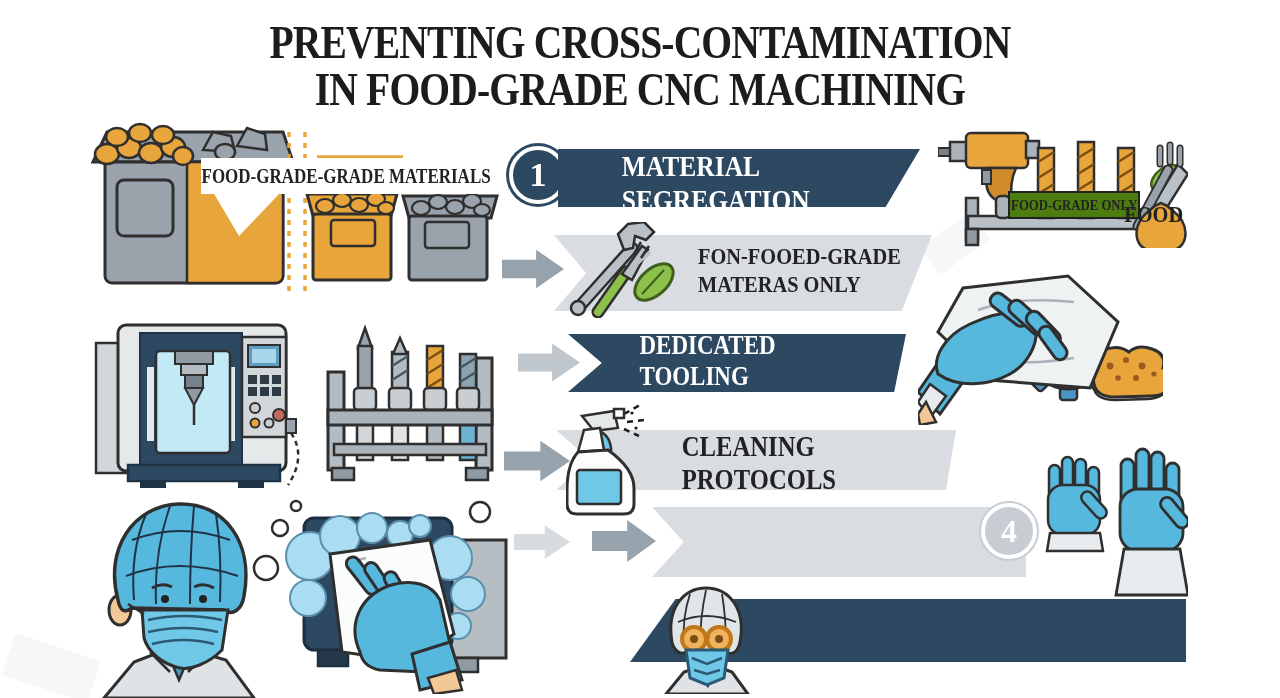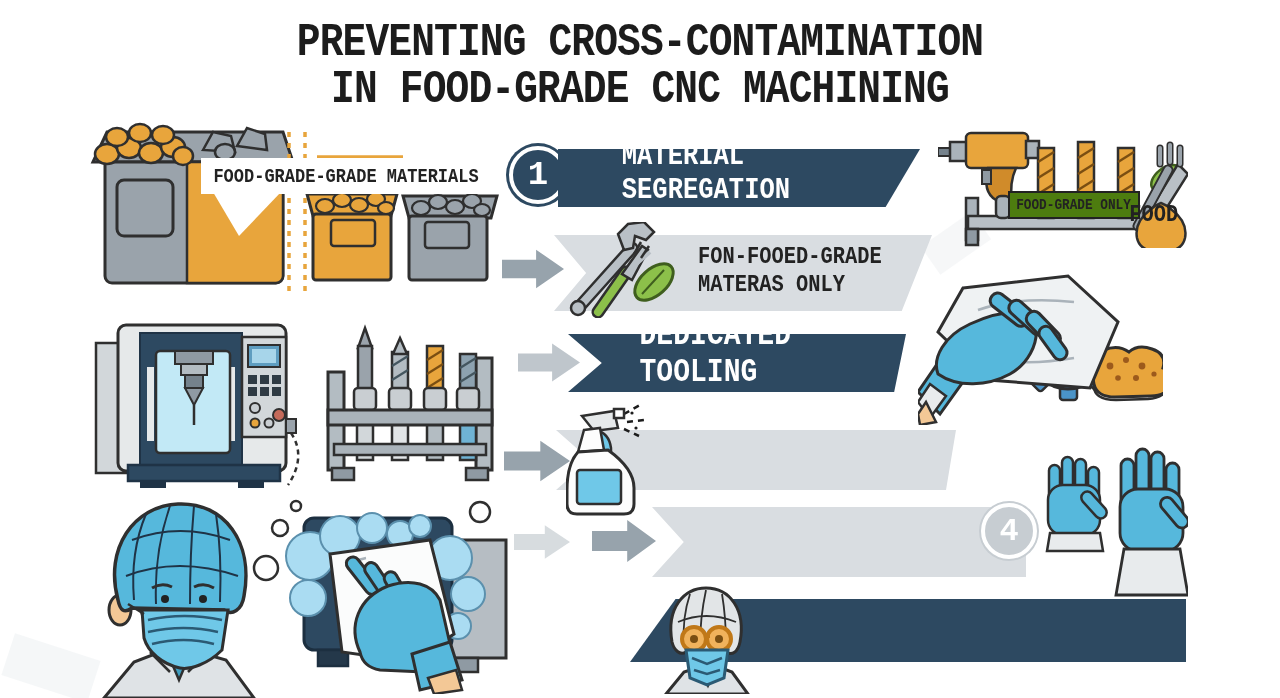"PREVENTING CROSS-CONTAMINATION" .canvas { font-family: Liberation Mono, monospace -> Liberation Serif, serif }
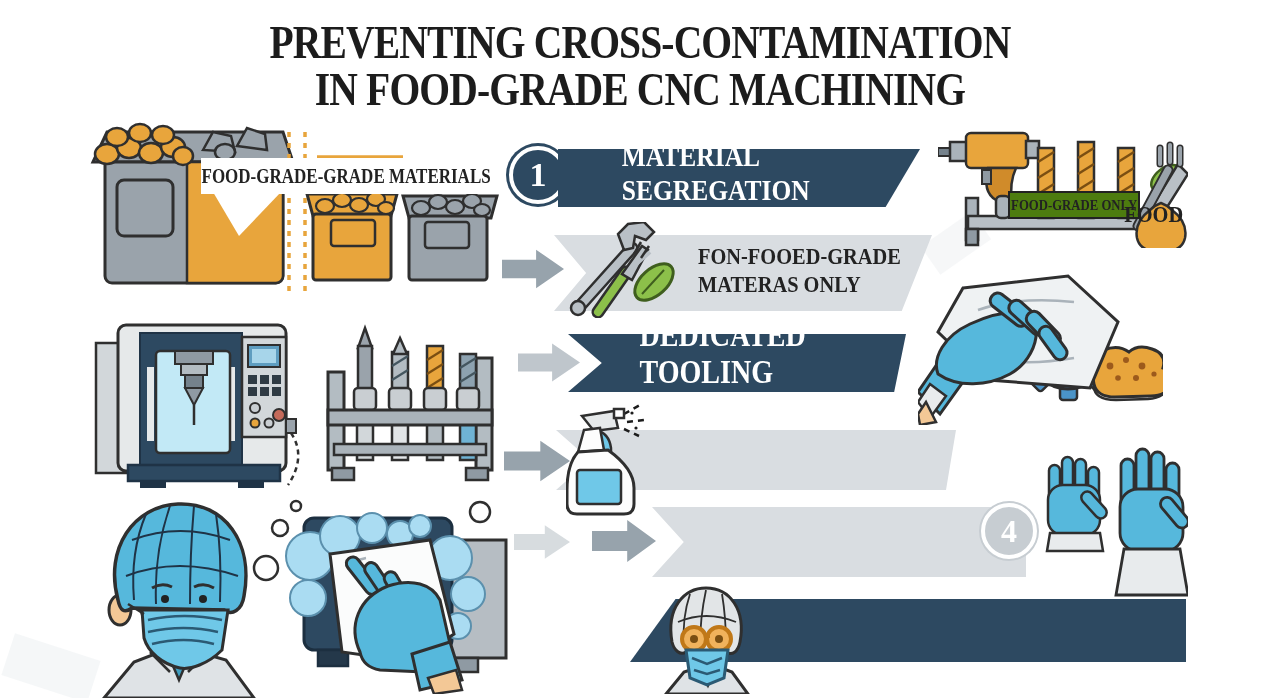"MATERIAL SEGREGATION" .btext { align-items: flex-end -> flex-start }
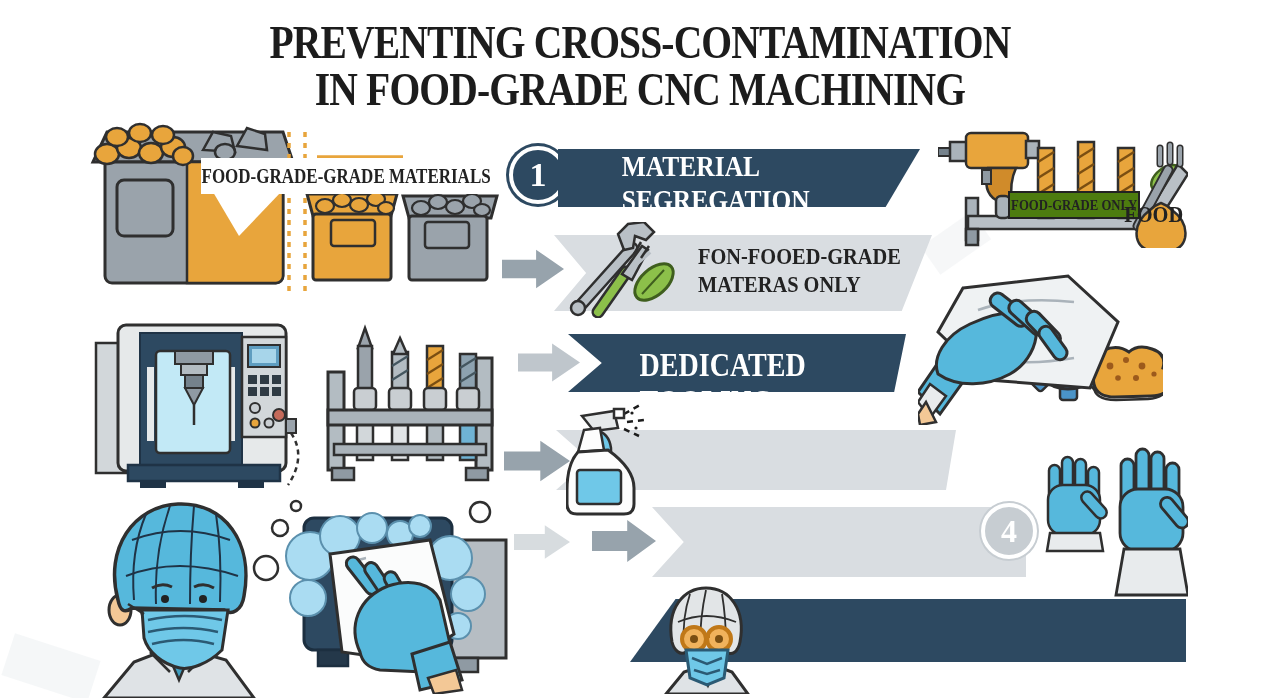"DEDICATED TOOLING" div.btext { font-size: 33px -> 27px; top: 347px -> 330px }
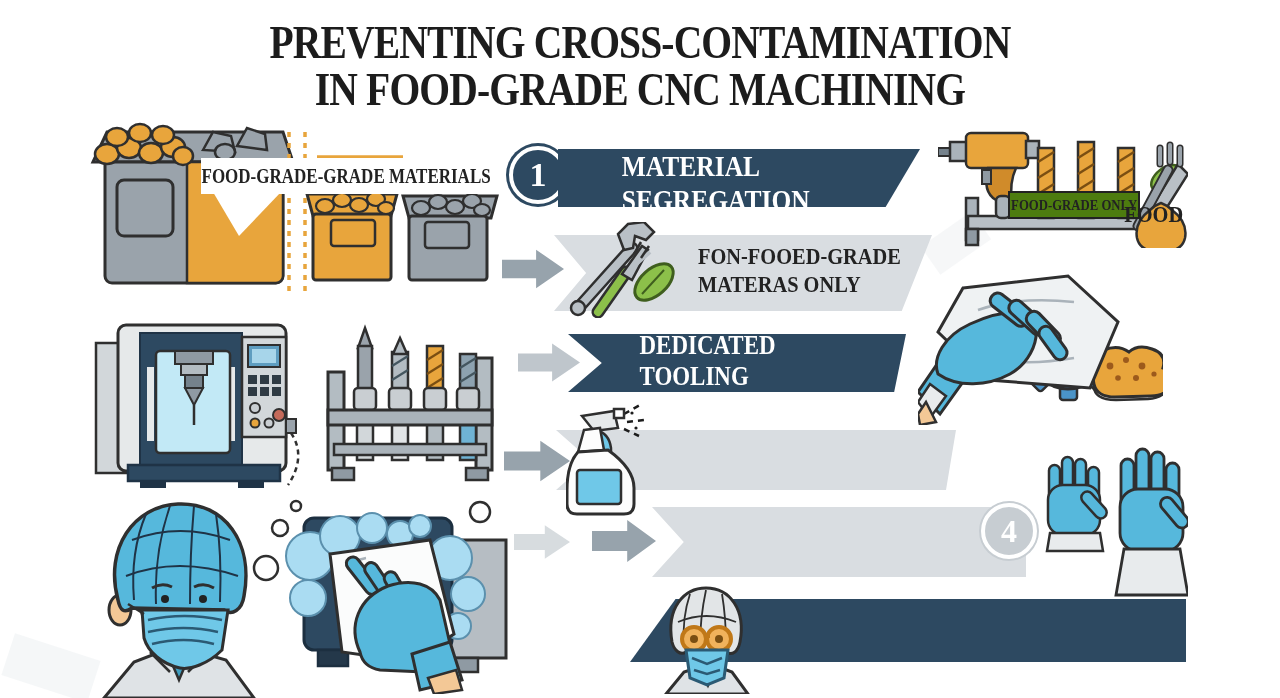"CLEANING PROTOCOLS" div.btext { html: none -> <div> <div>CLEANING PROTOCOLS</div> </div> }
